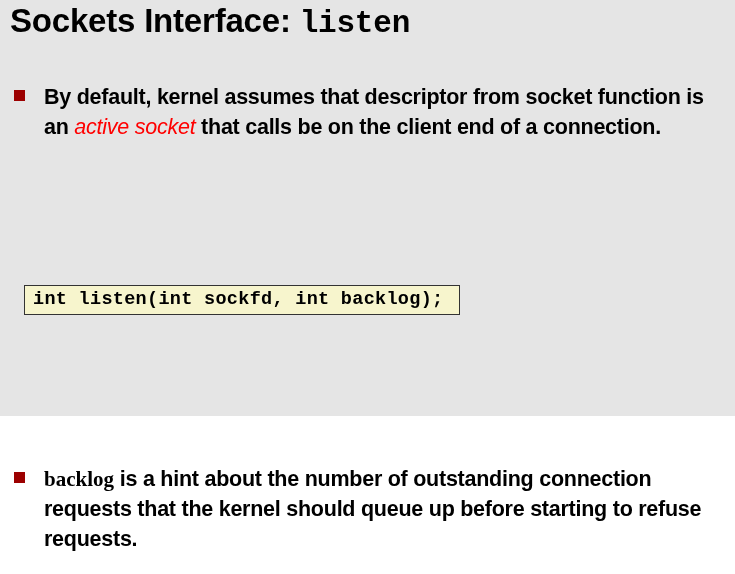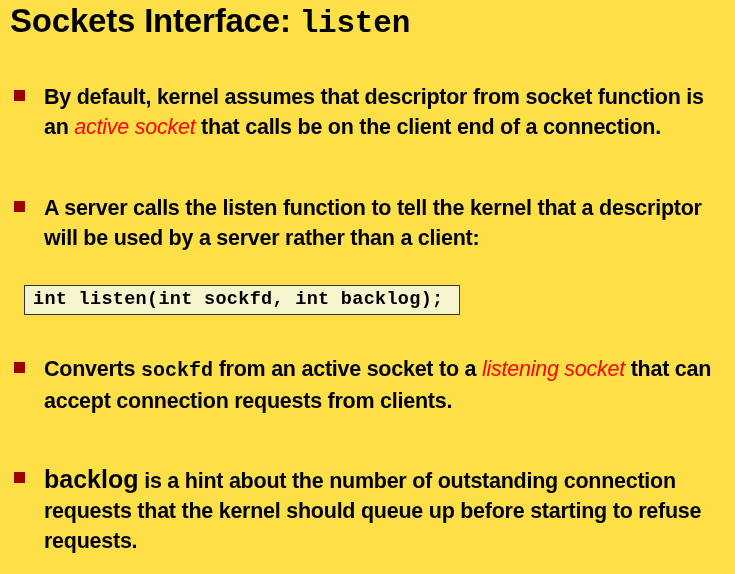"Sockets Interface: listen" .slide { background: #fde047 -> #e5e5e5; height: 574px -> 416px }
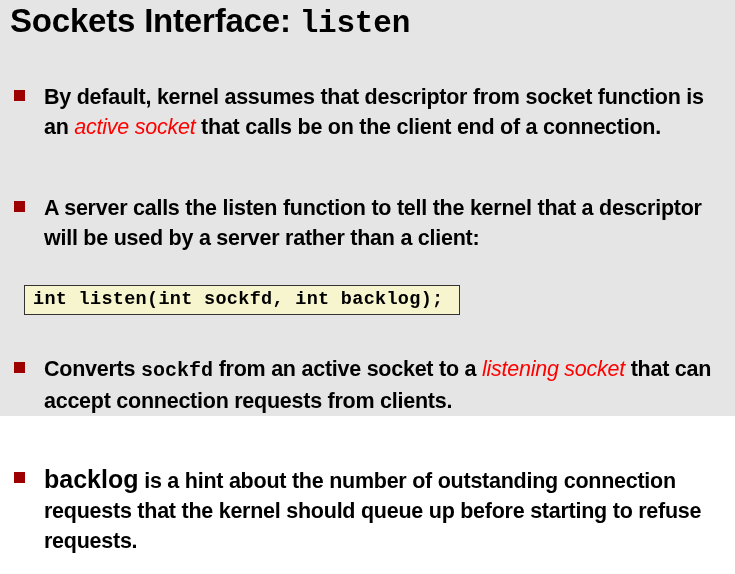"A server calls the listen" div.bullet { html: <div> <span></span> <span>A server calls the listen function to tell the kernel that a descriptor will be used by a server rather than a client:</span> </div> -> none }
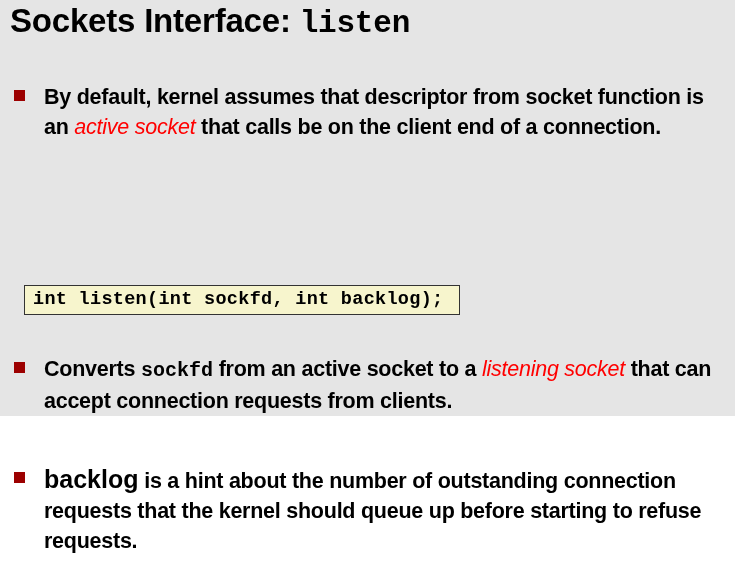"Converts sockfd from an active" div.bullet { html: <div> <span></span> <span><span>Converts </span><span>sockfd</span><span> from an active socket to a </span><span>listening socket</span><span> that can accept connection requests from clients.</span></span> </div> -> none }
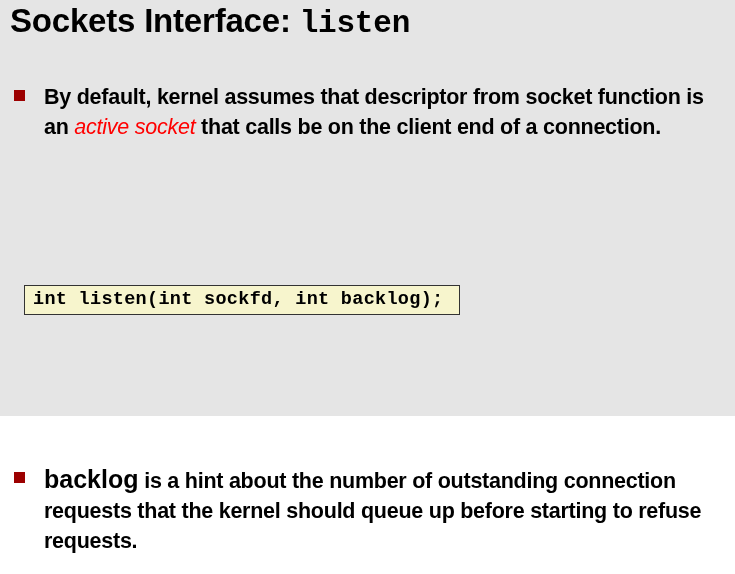"backlog" .code-inline-lg { font-family: Liberation Sans, sans-serif -> Liberation Serif, serif; font-size: 25px -> 21px }
